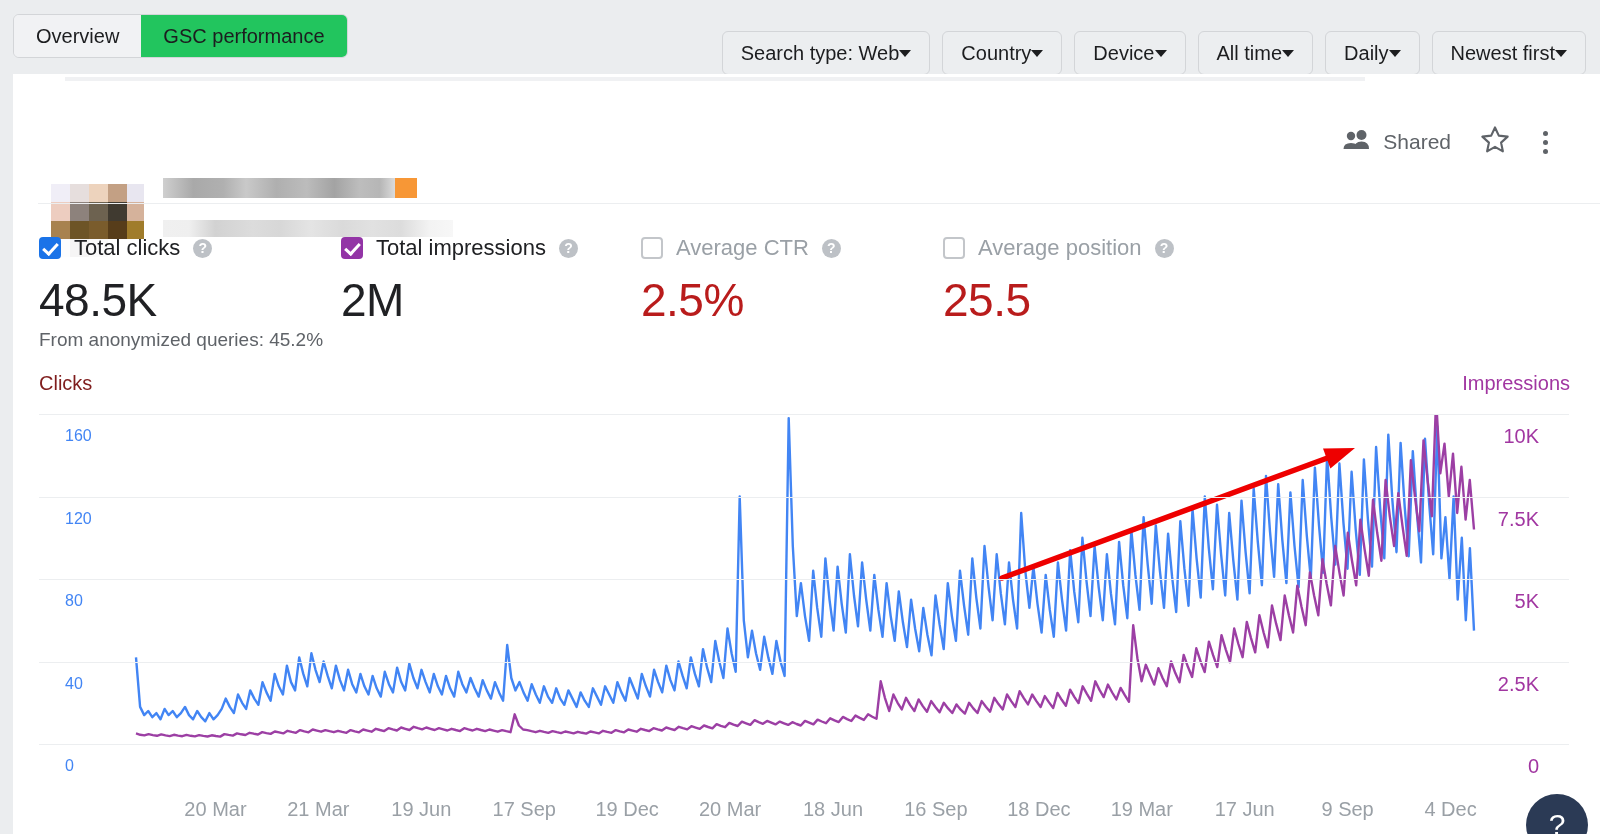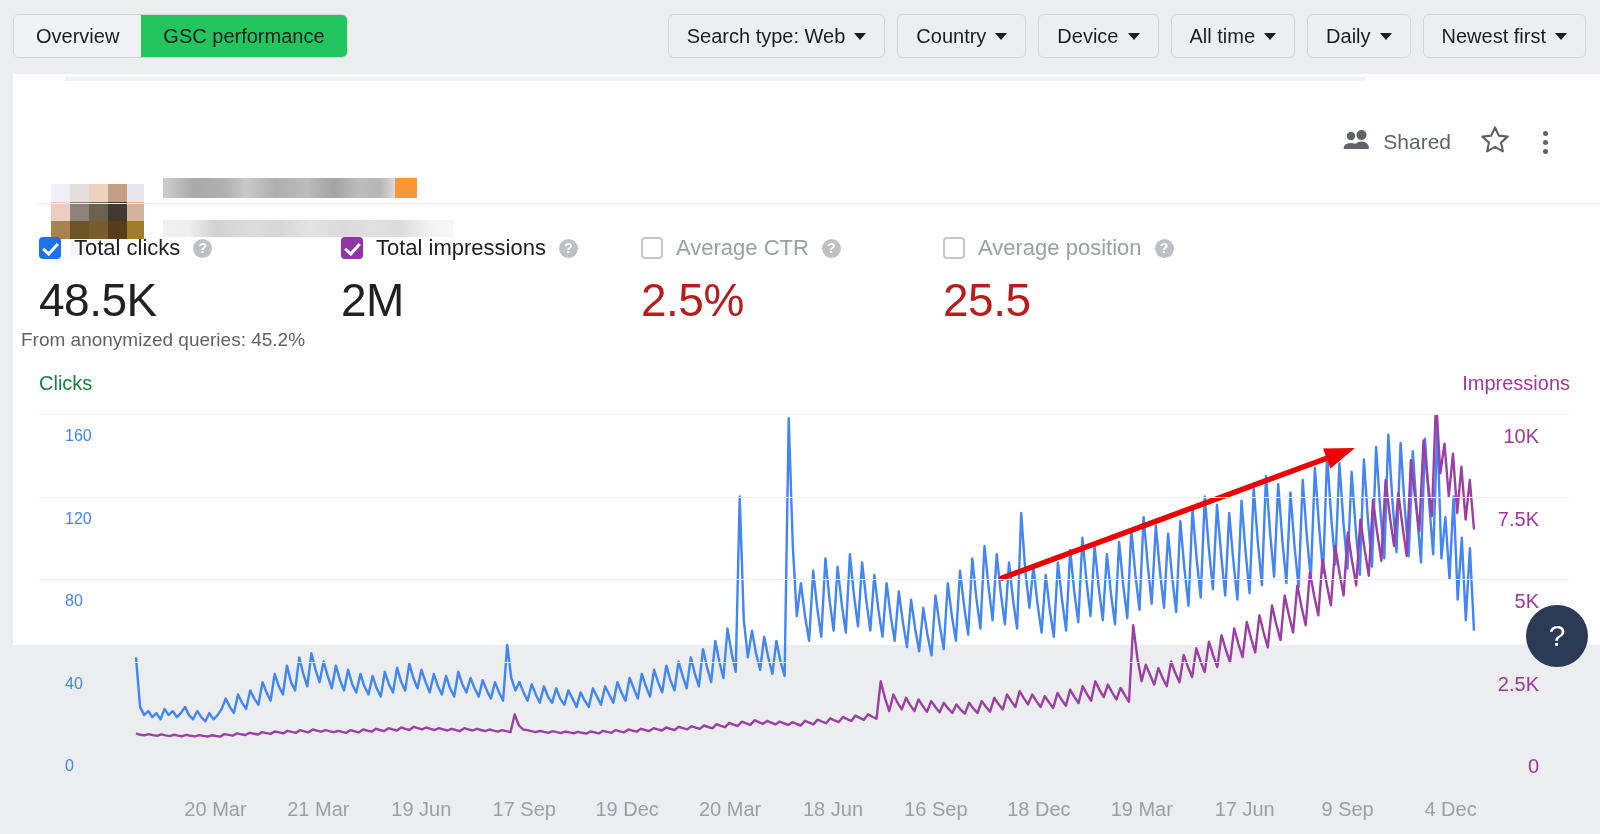"Search type: Web" .filter-btn { gap: 9px -> none; margin-top: none -> 17px }
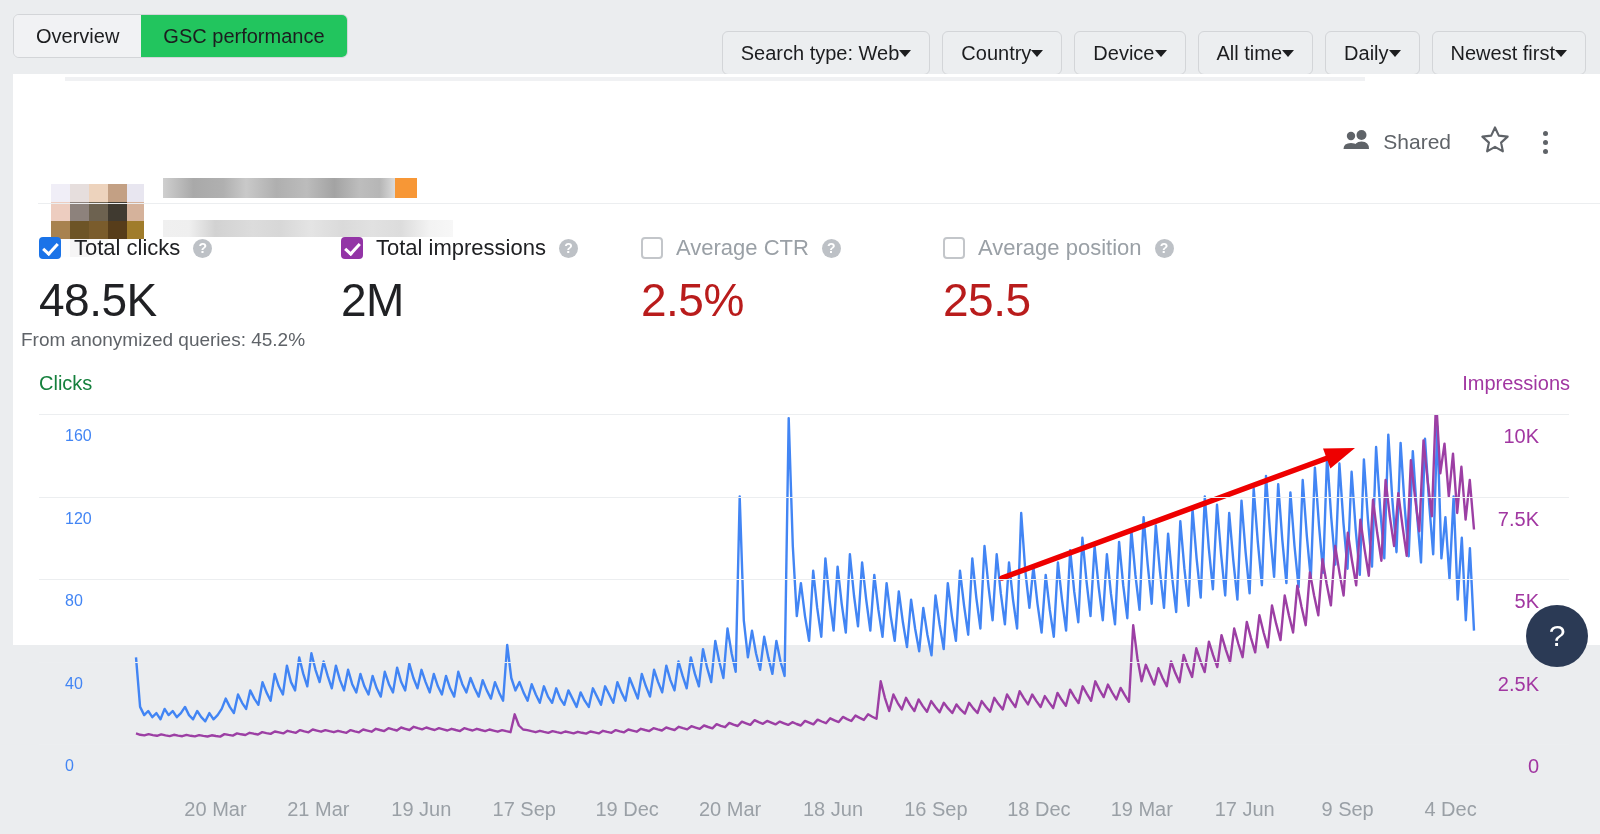"Shared" #card { height: 571px -> 760px }
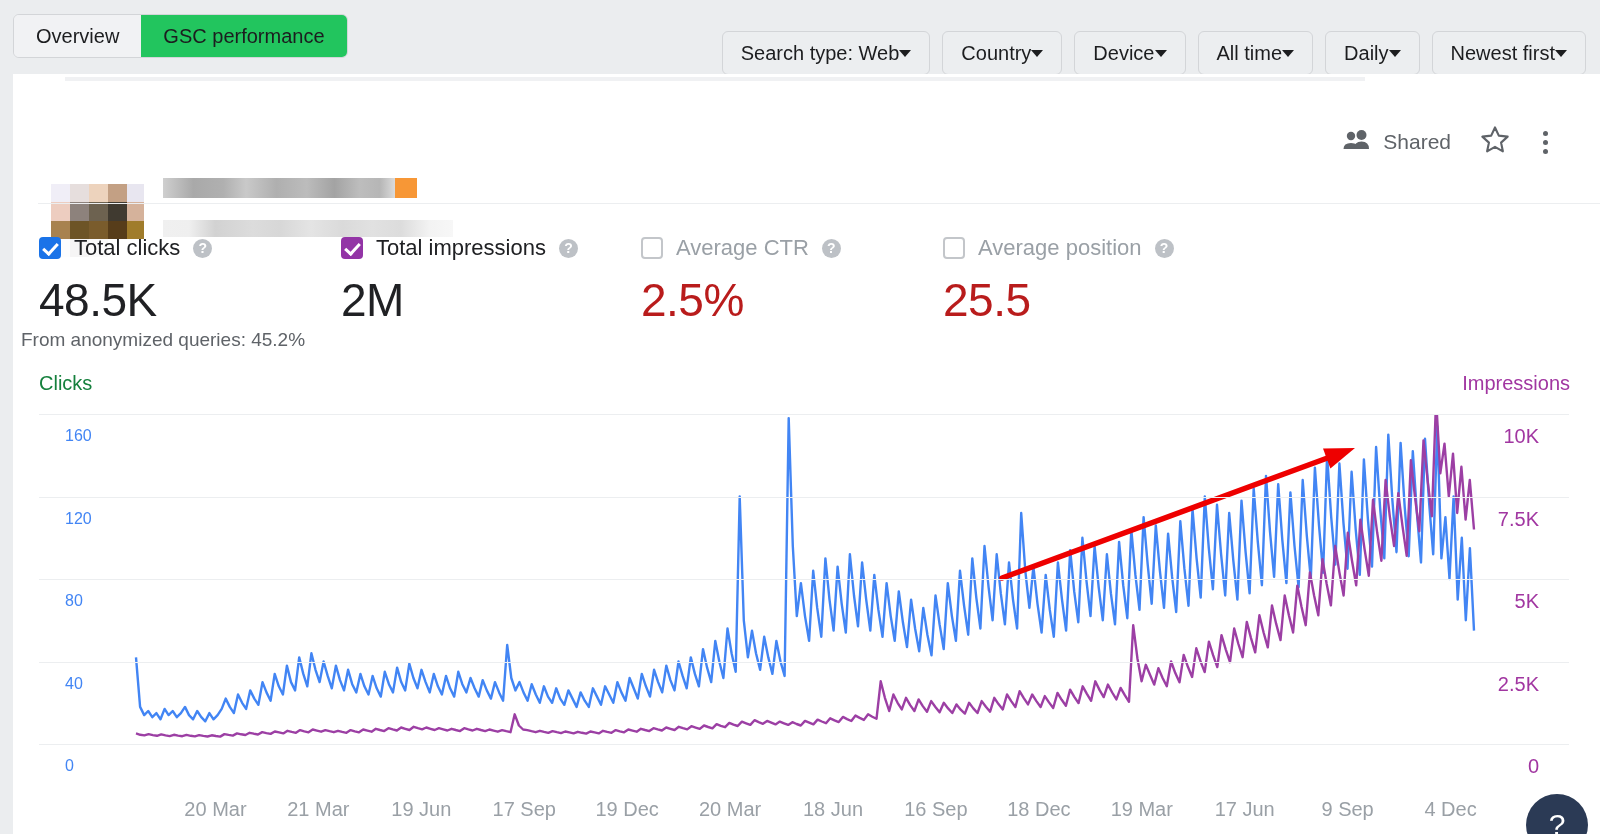"From anonymized queries: 45.2%" #anon-note { left: 8px -> 26px }
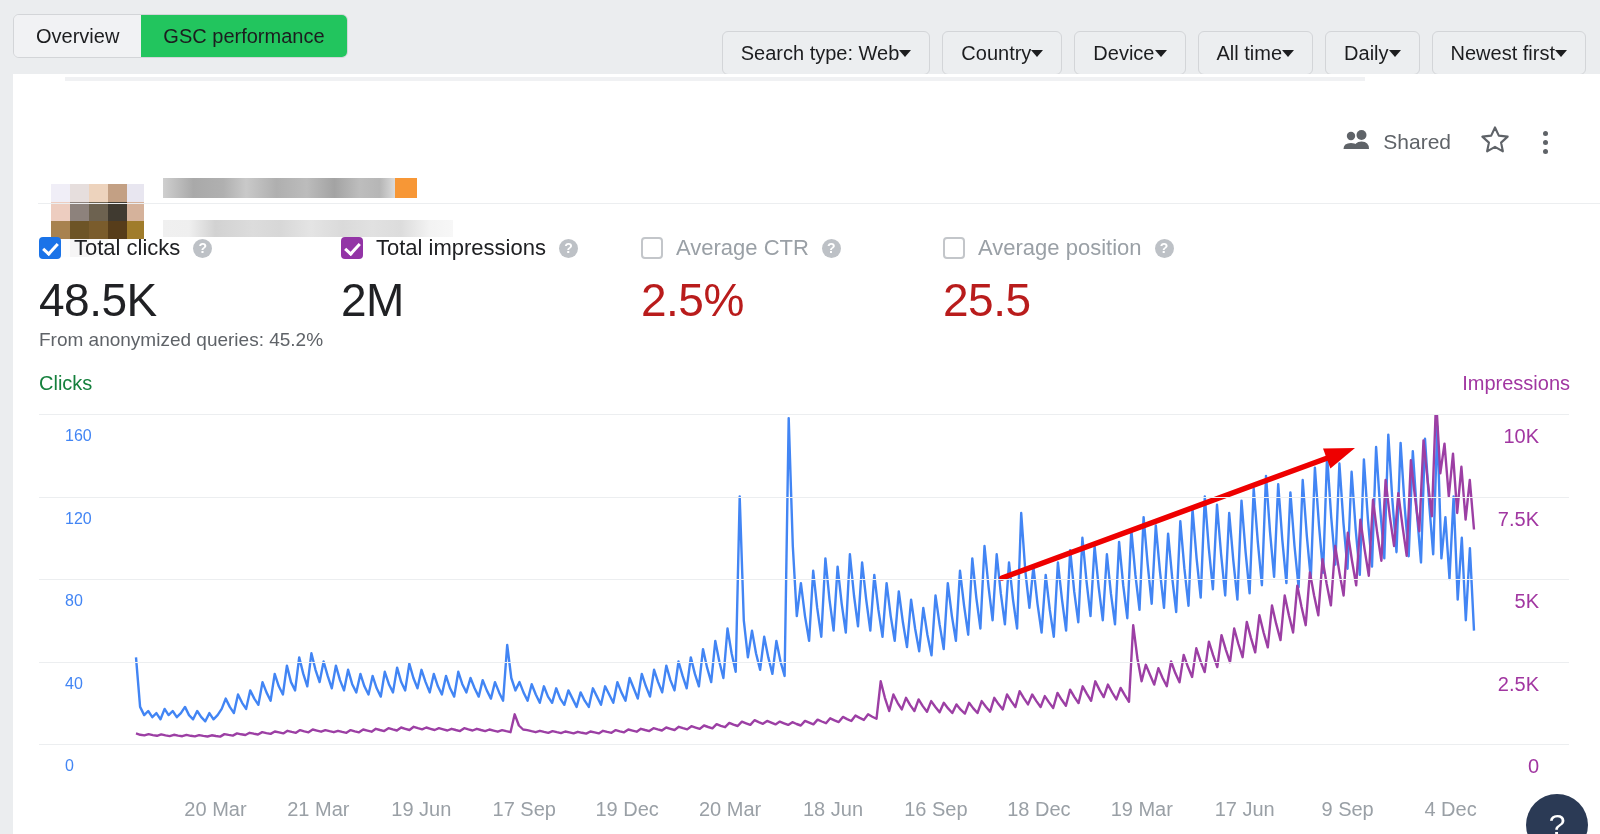"Clicks" #clicks-axis-title { color: #15803d -> #7f1d1d }
